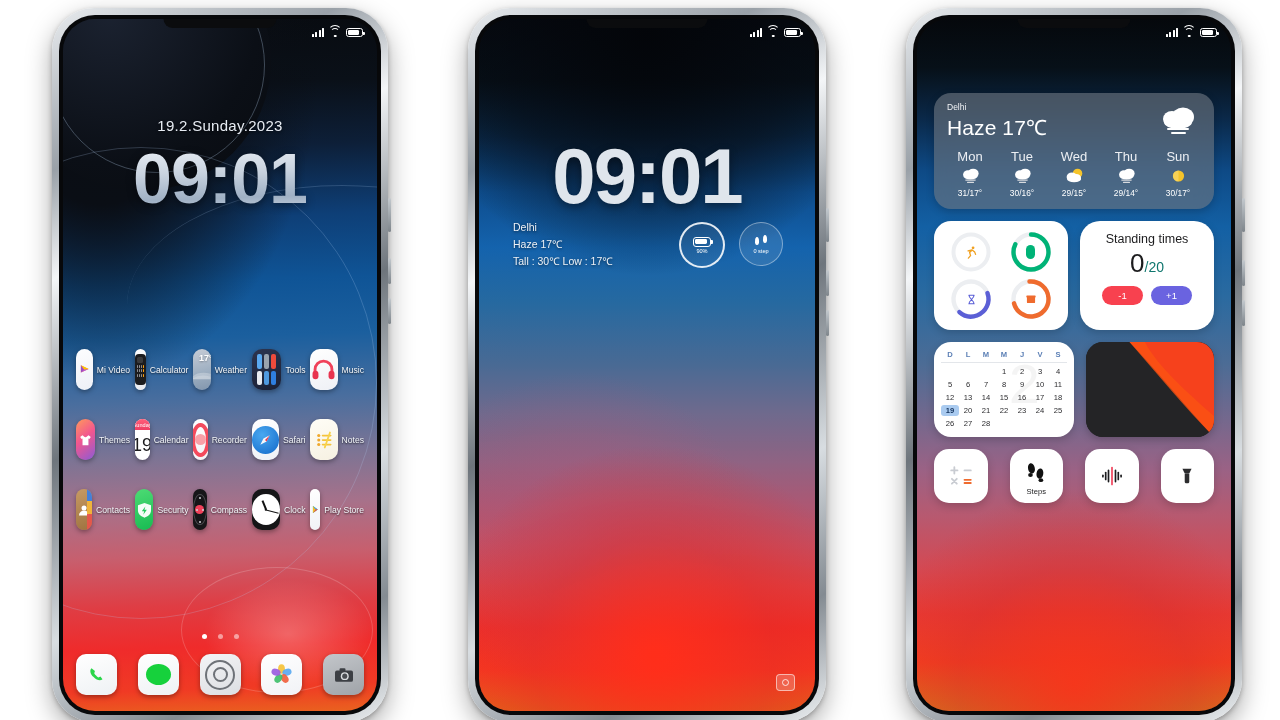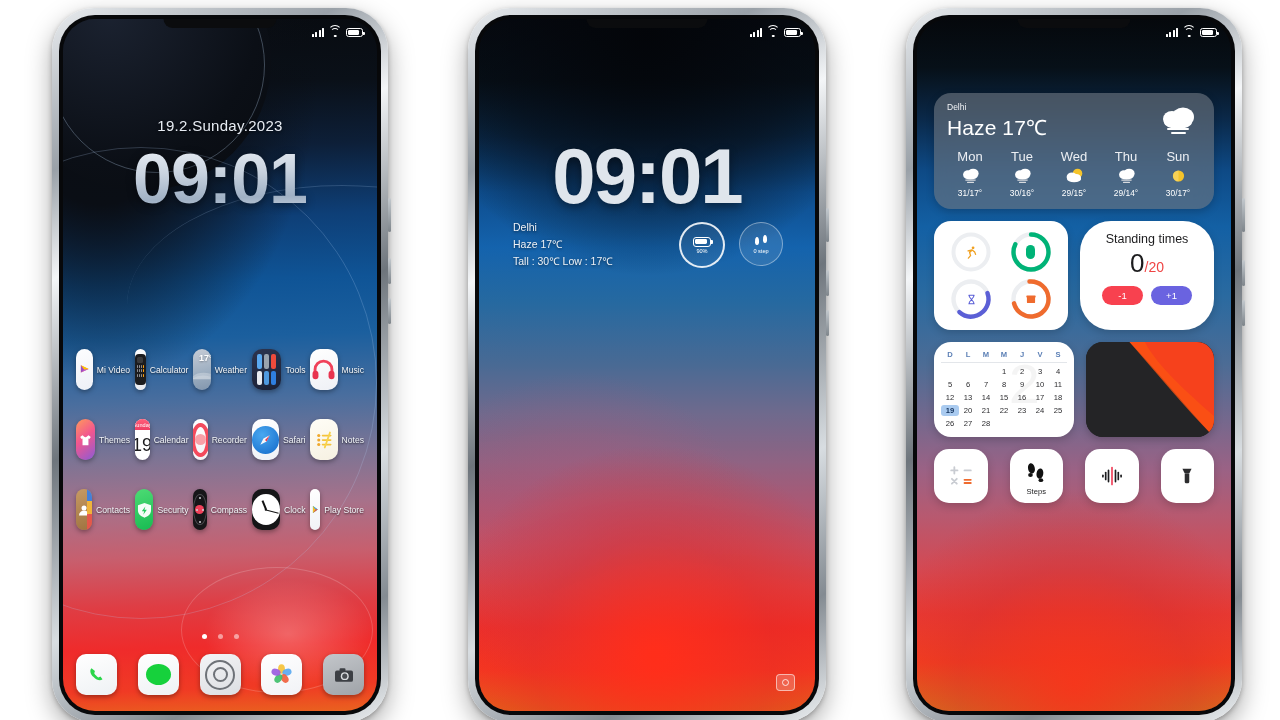"Standing times" .w-stand { border-radius: 31px -> 20px }
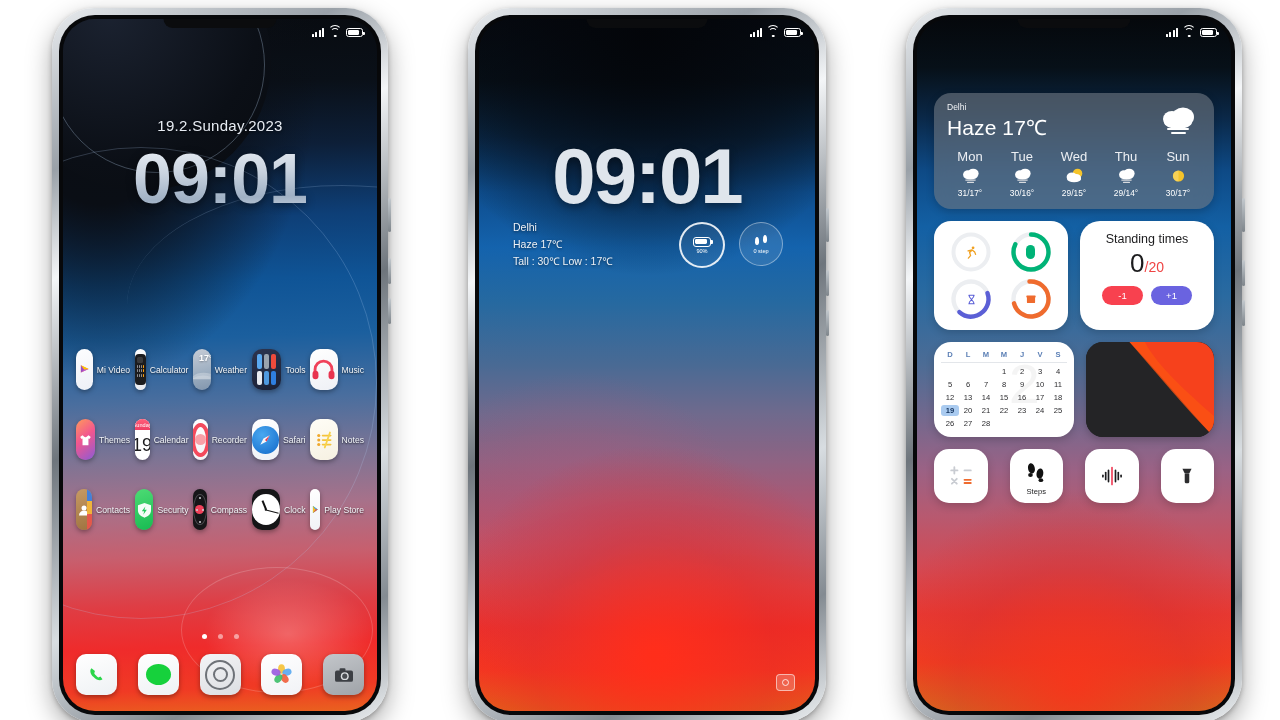"/20" .w-stand .count small { color: #ef4444 -> #0f766e }
